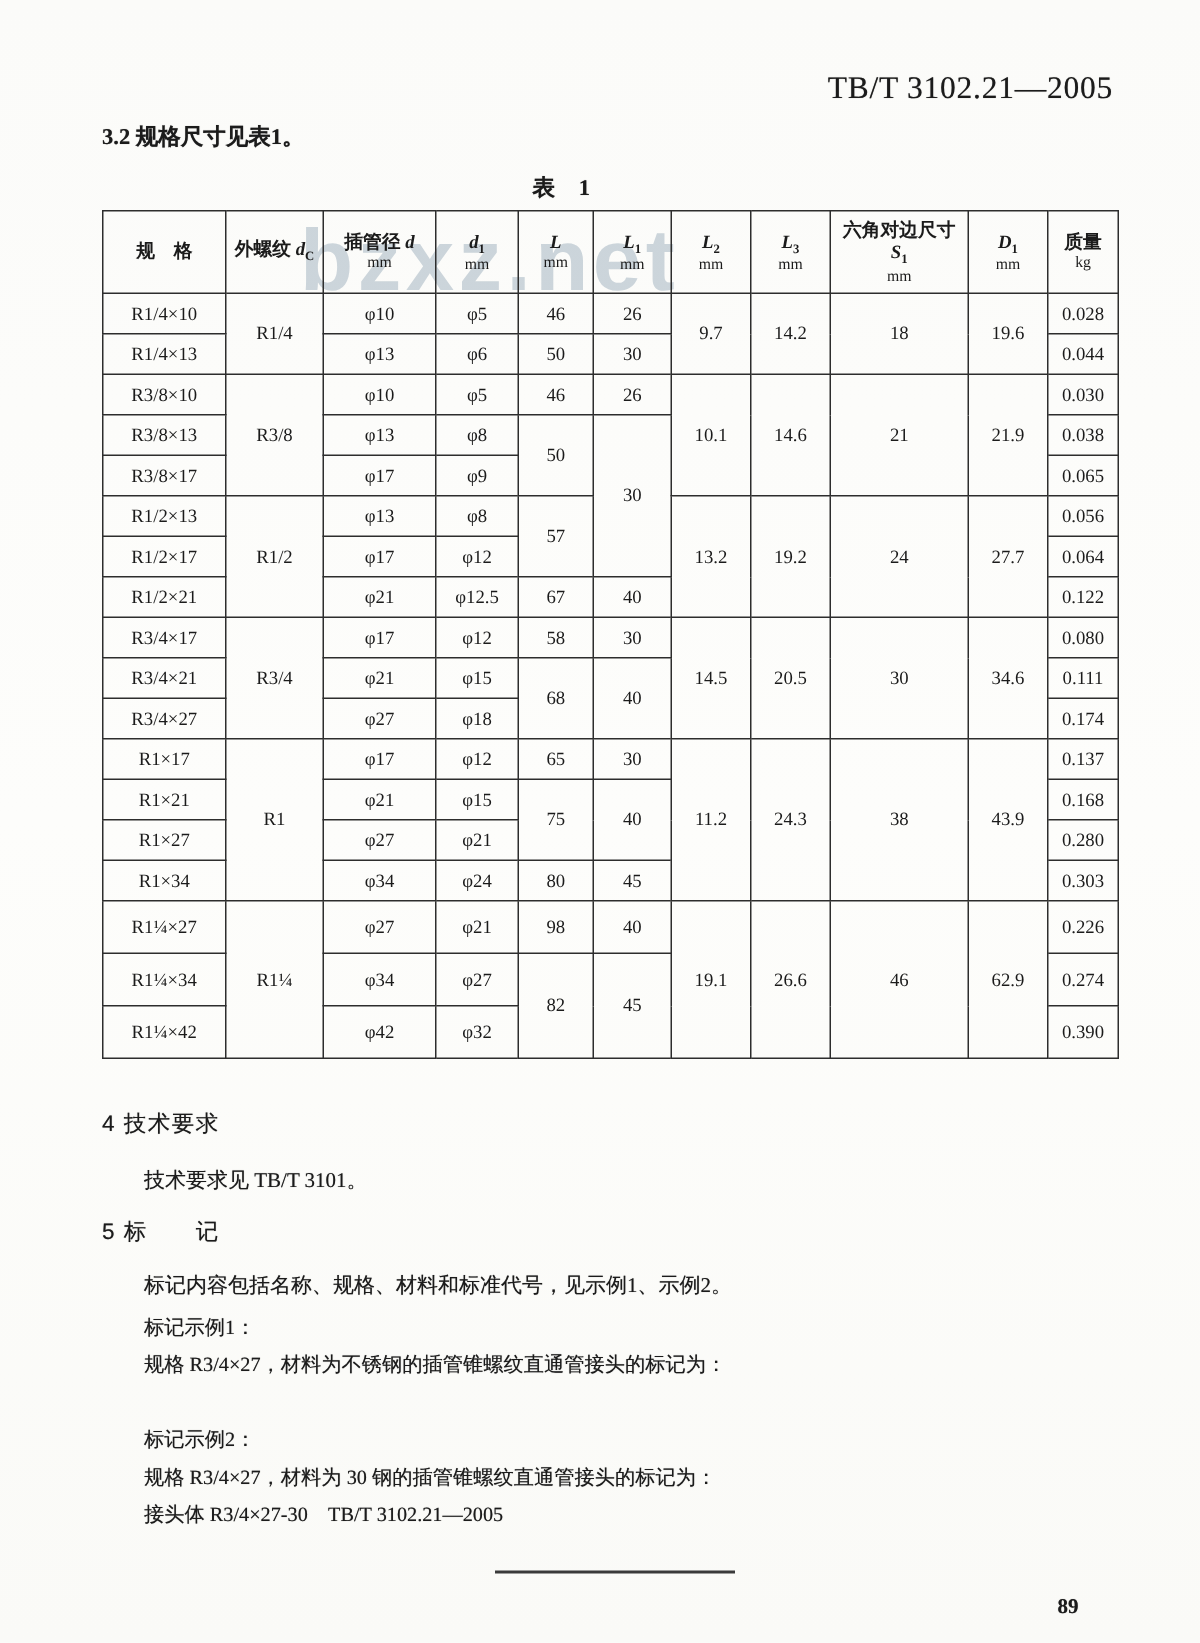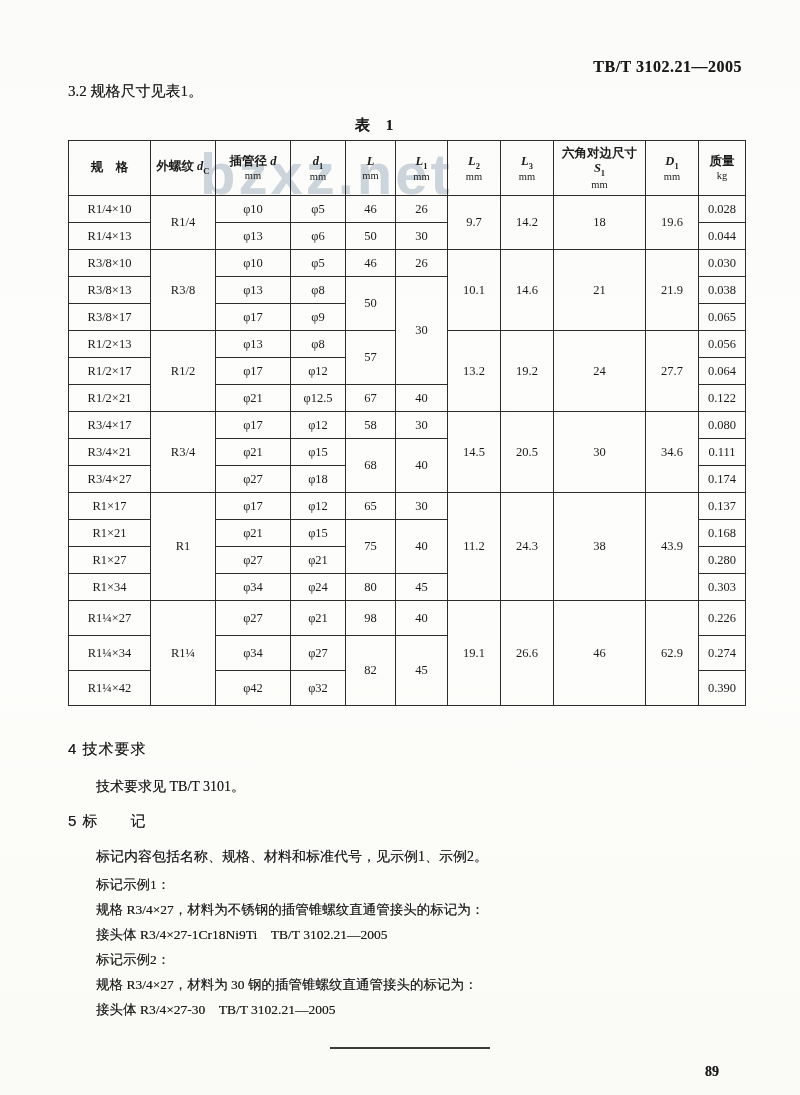"TB/T 3102.21—2005" .std-ref { font-size: 16px -> 21px; font-weight: bold -> normal; top: 58px -> 46px }
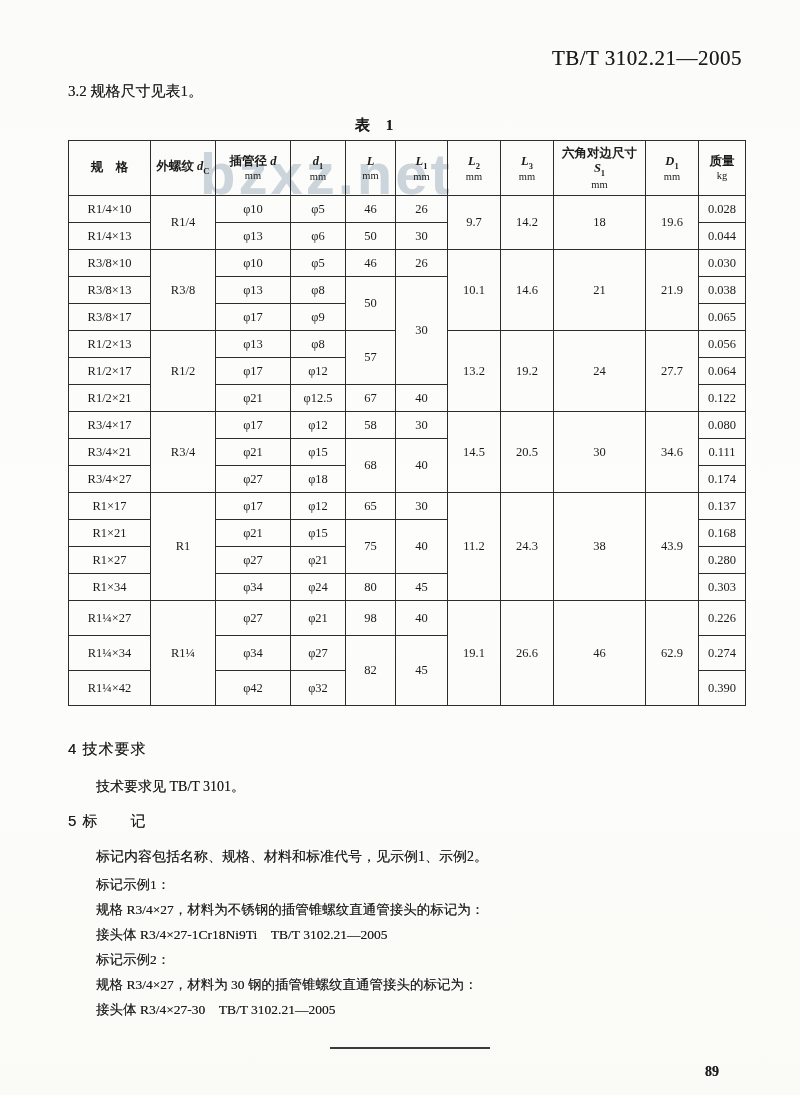"3.2 规格尺寸见表1。" .sec32 { font-weight: 400 -> 700 }
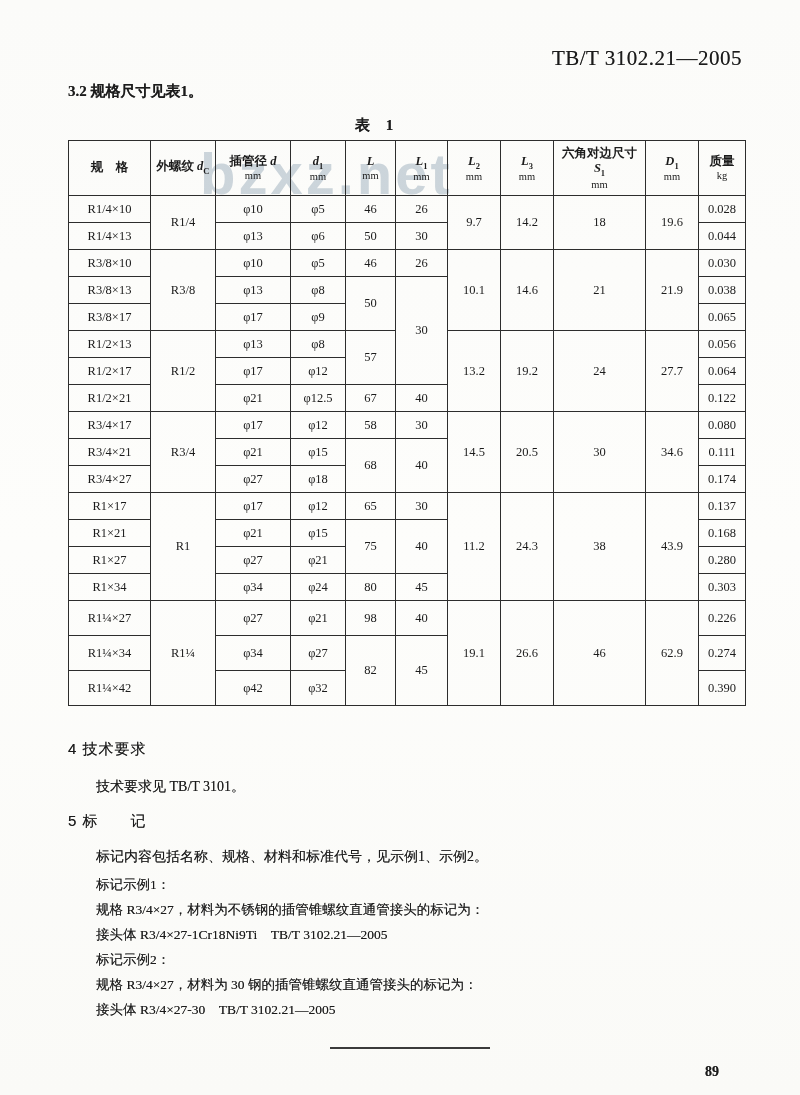"接头体 R3/4×27-1Cr18Ni9Ti TB/T 3102.21—2005" div.ex-line { html: <div>接头体 R3/4×27-1Cr18Ni9Ti TB/T 3102.21—2005</div> -> none }
